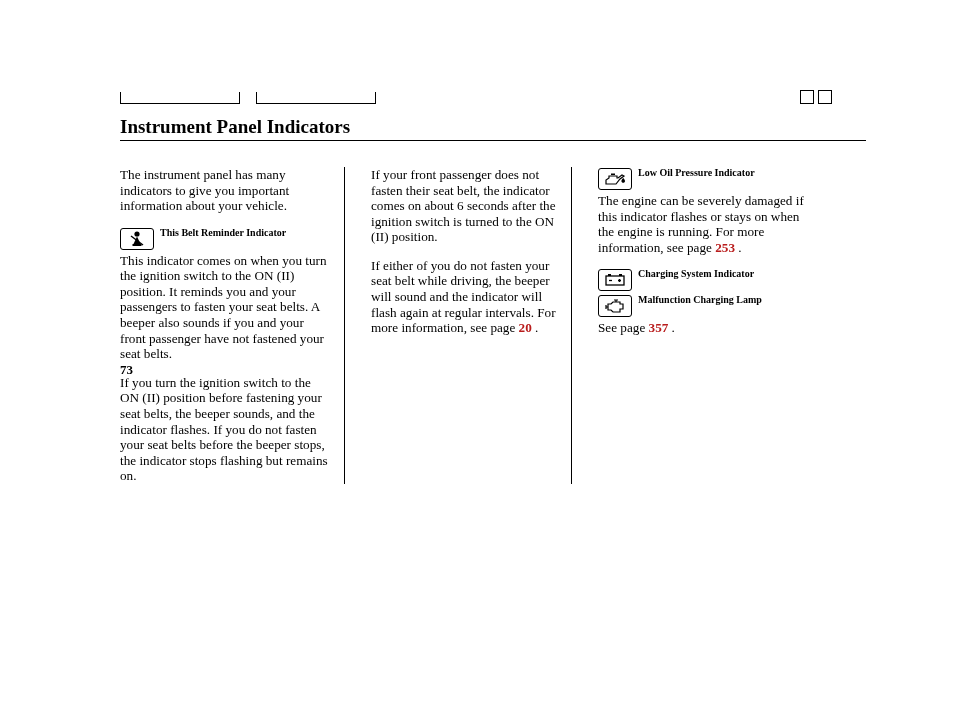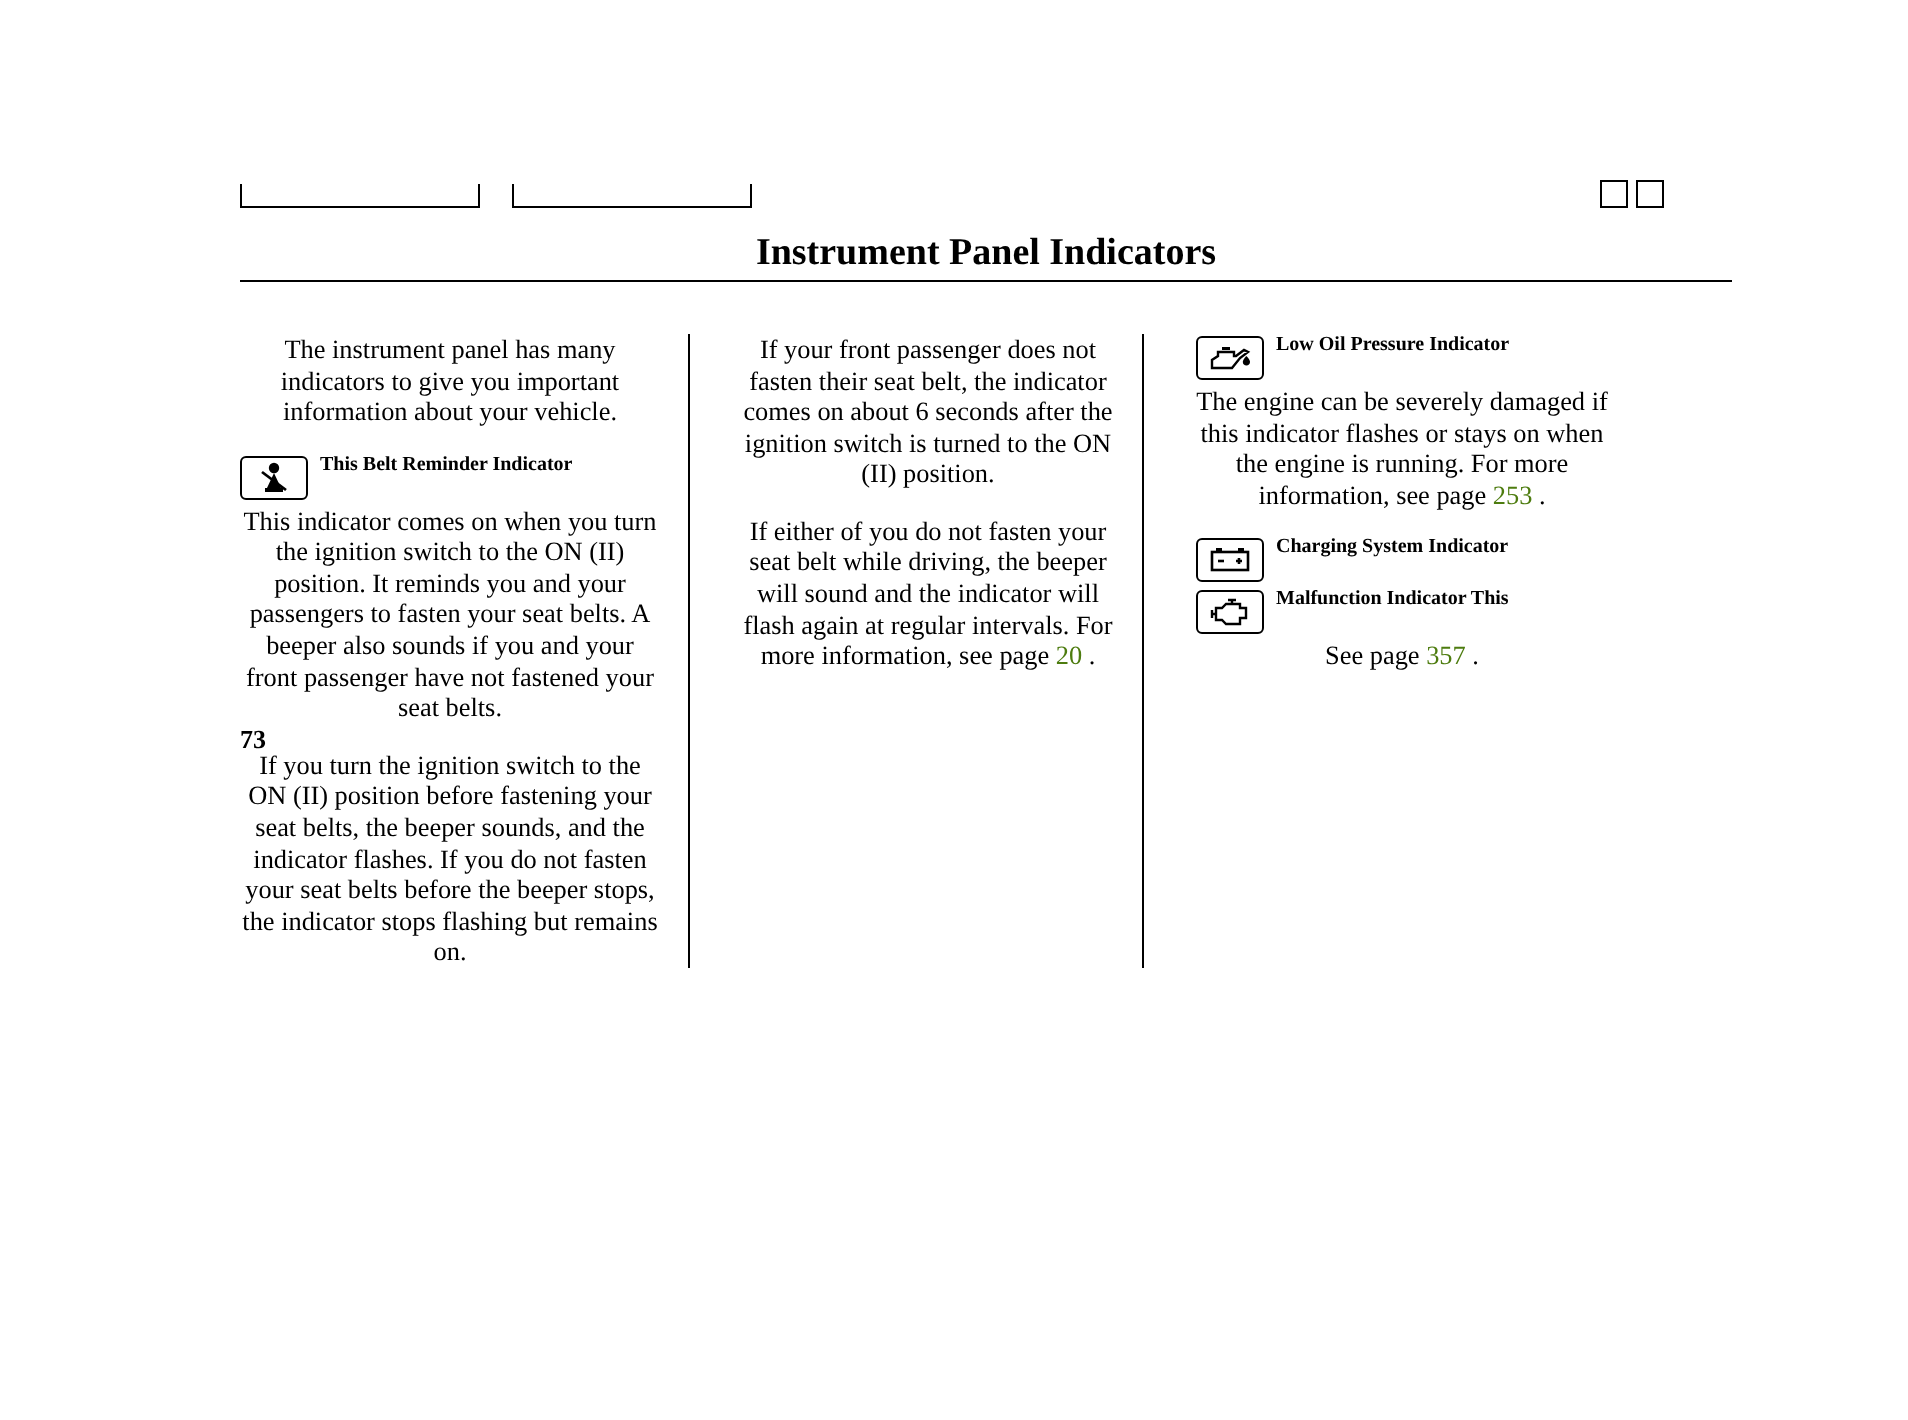"Instrument Panel Indicators" .page { text-align: center -> none }
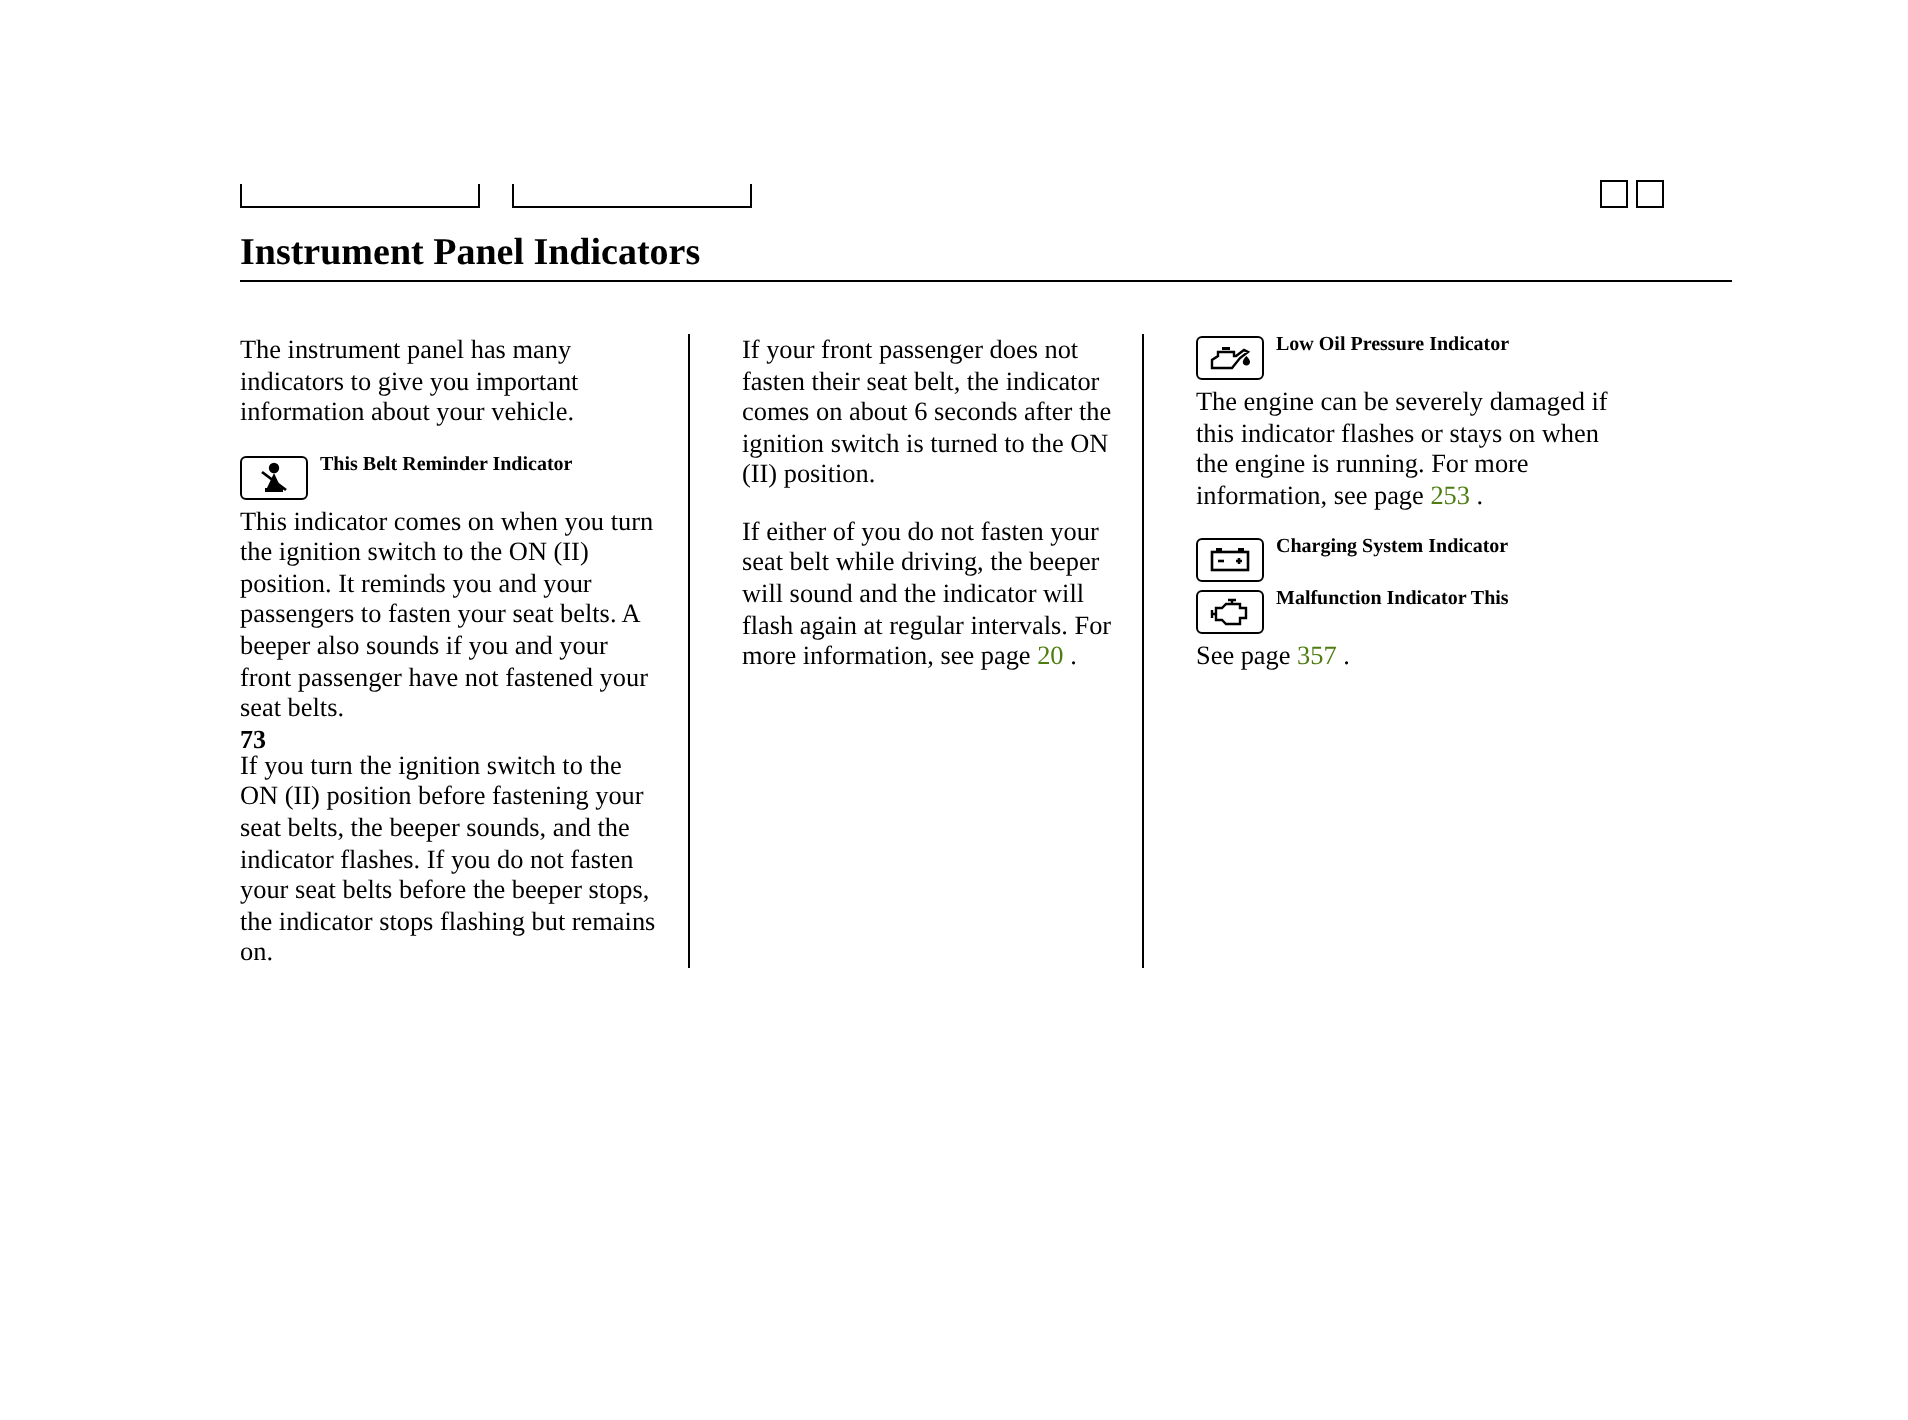"253" .link { color: #4d7c0f -> #b91c1c; font-weight: none -> bold }
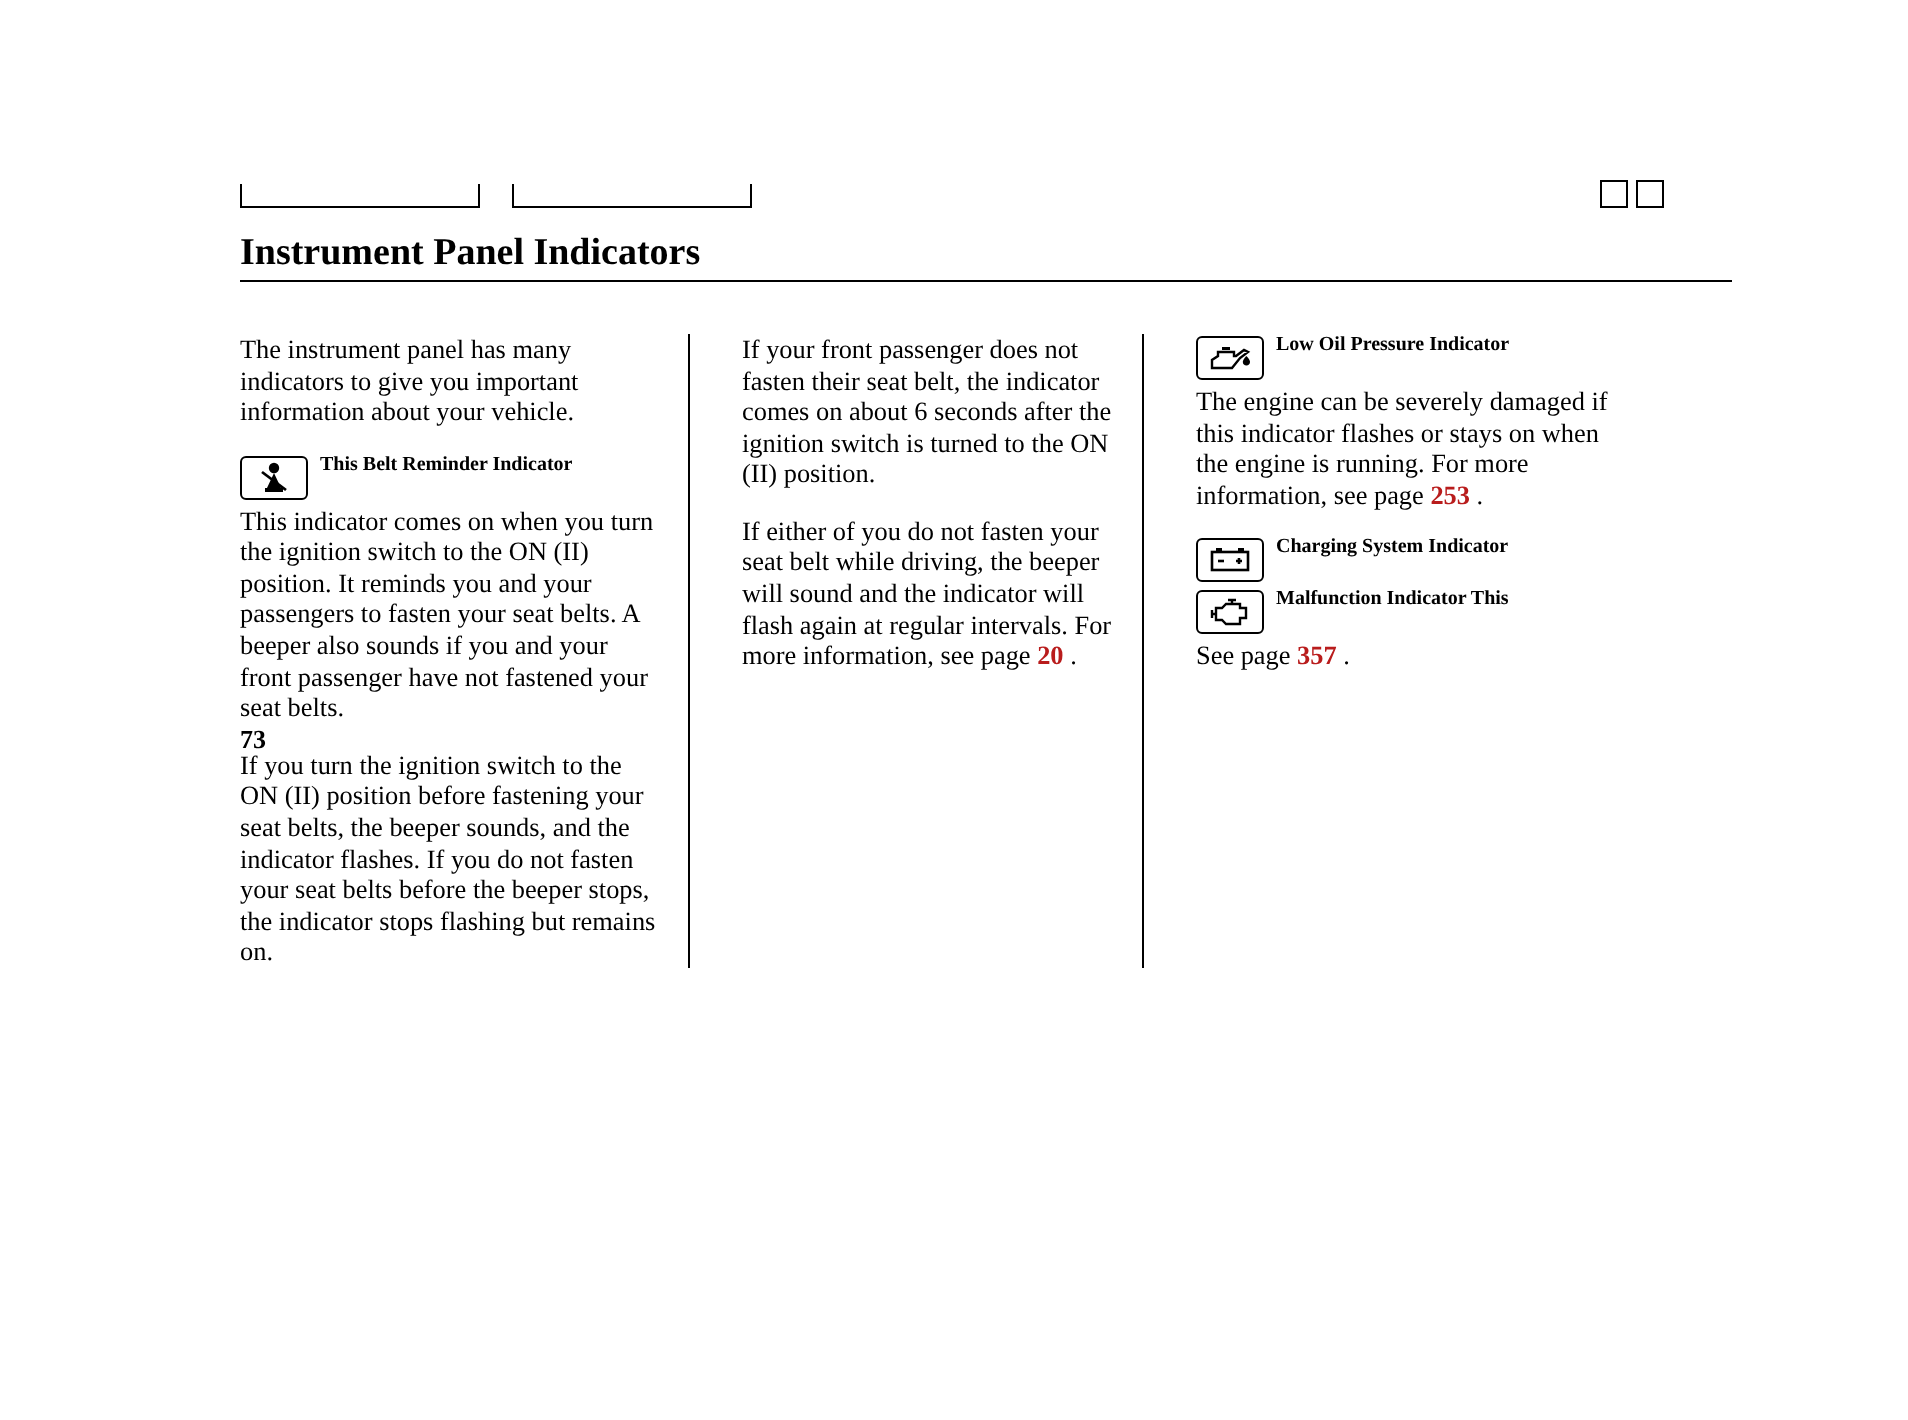"Malfunction Indicator This" div.ind-title { text: Indicator This -> Charging Lamp }
